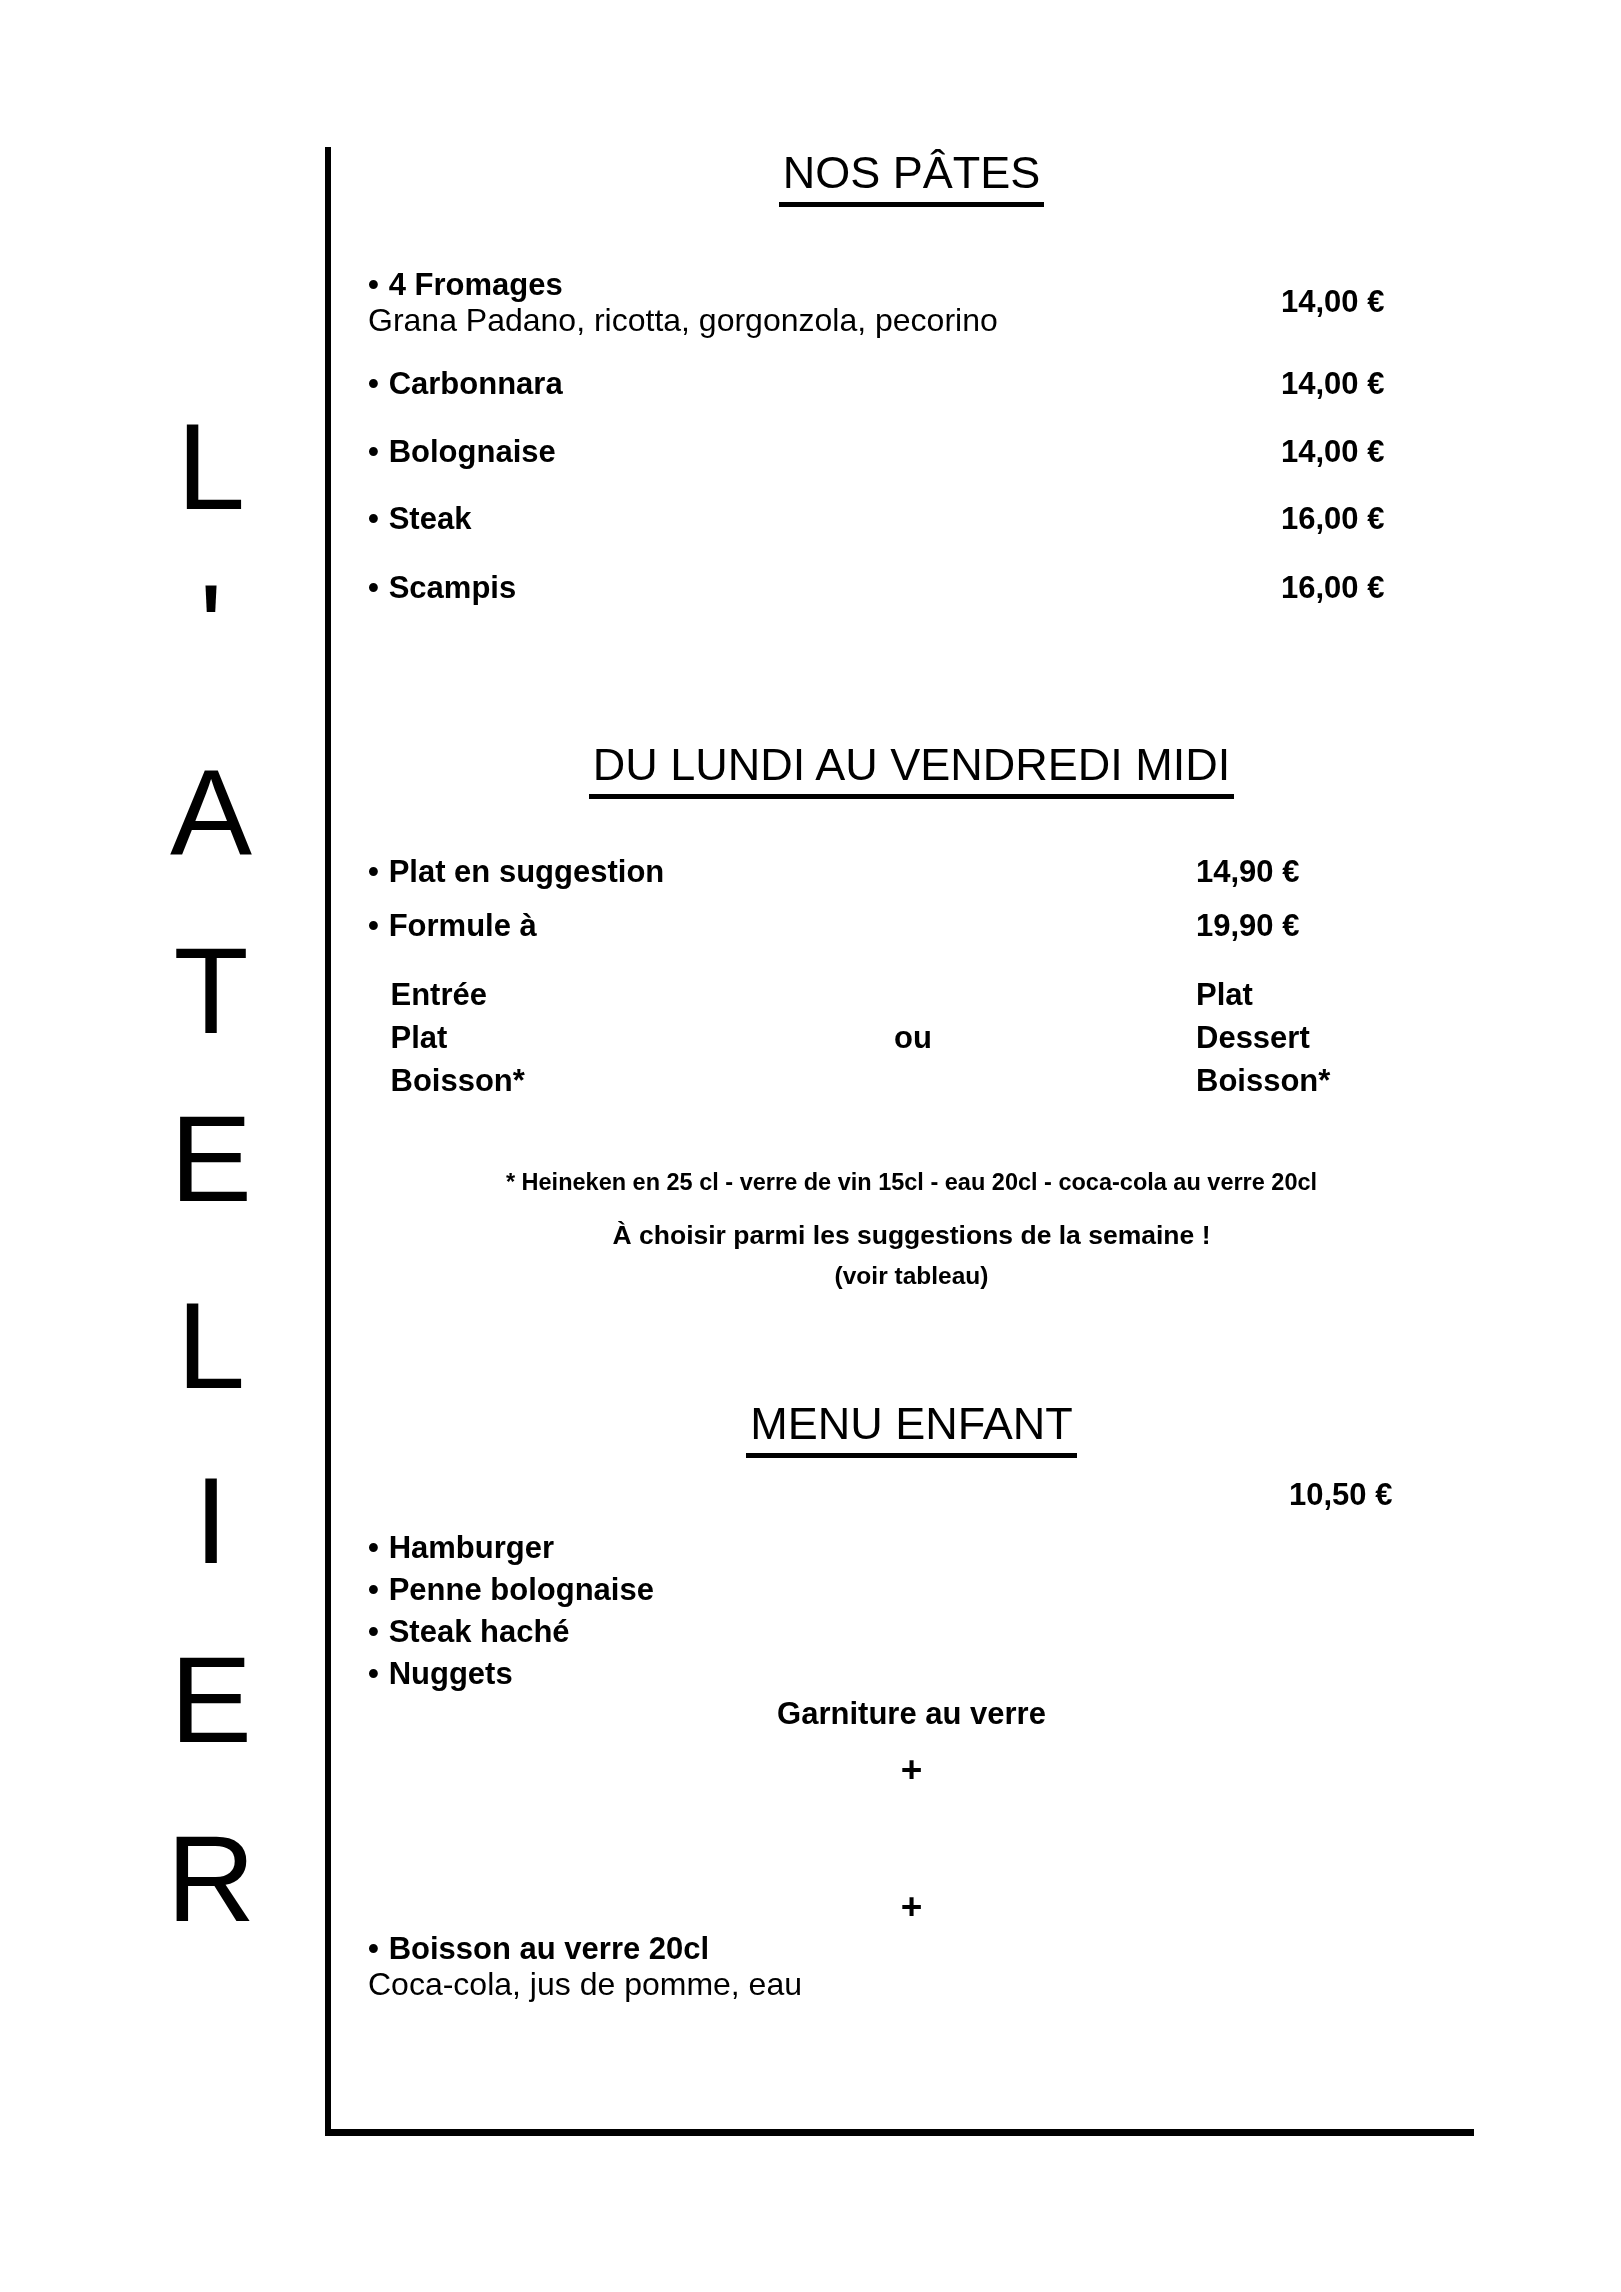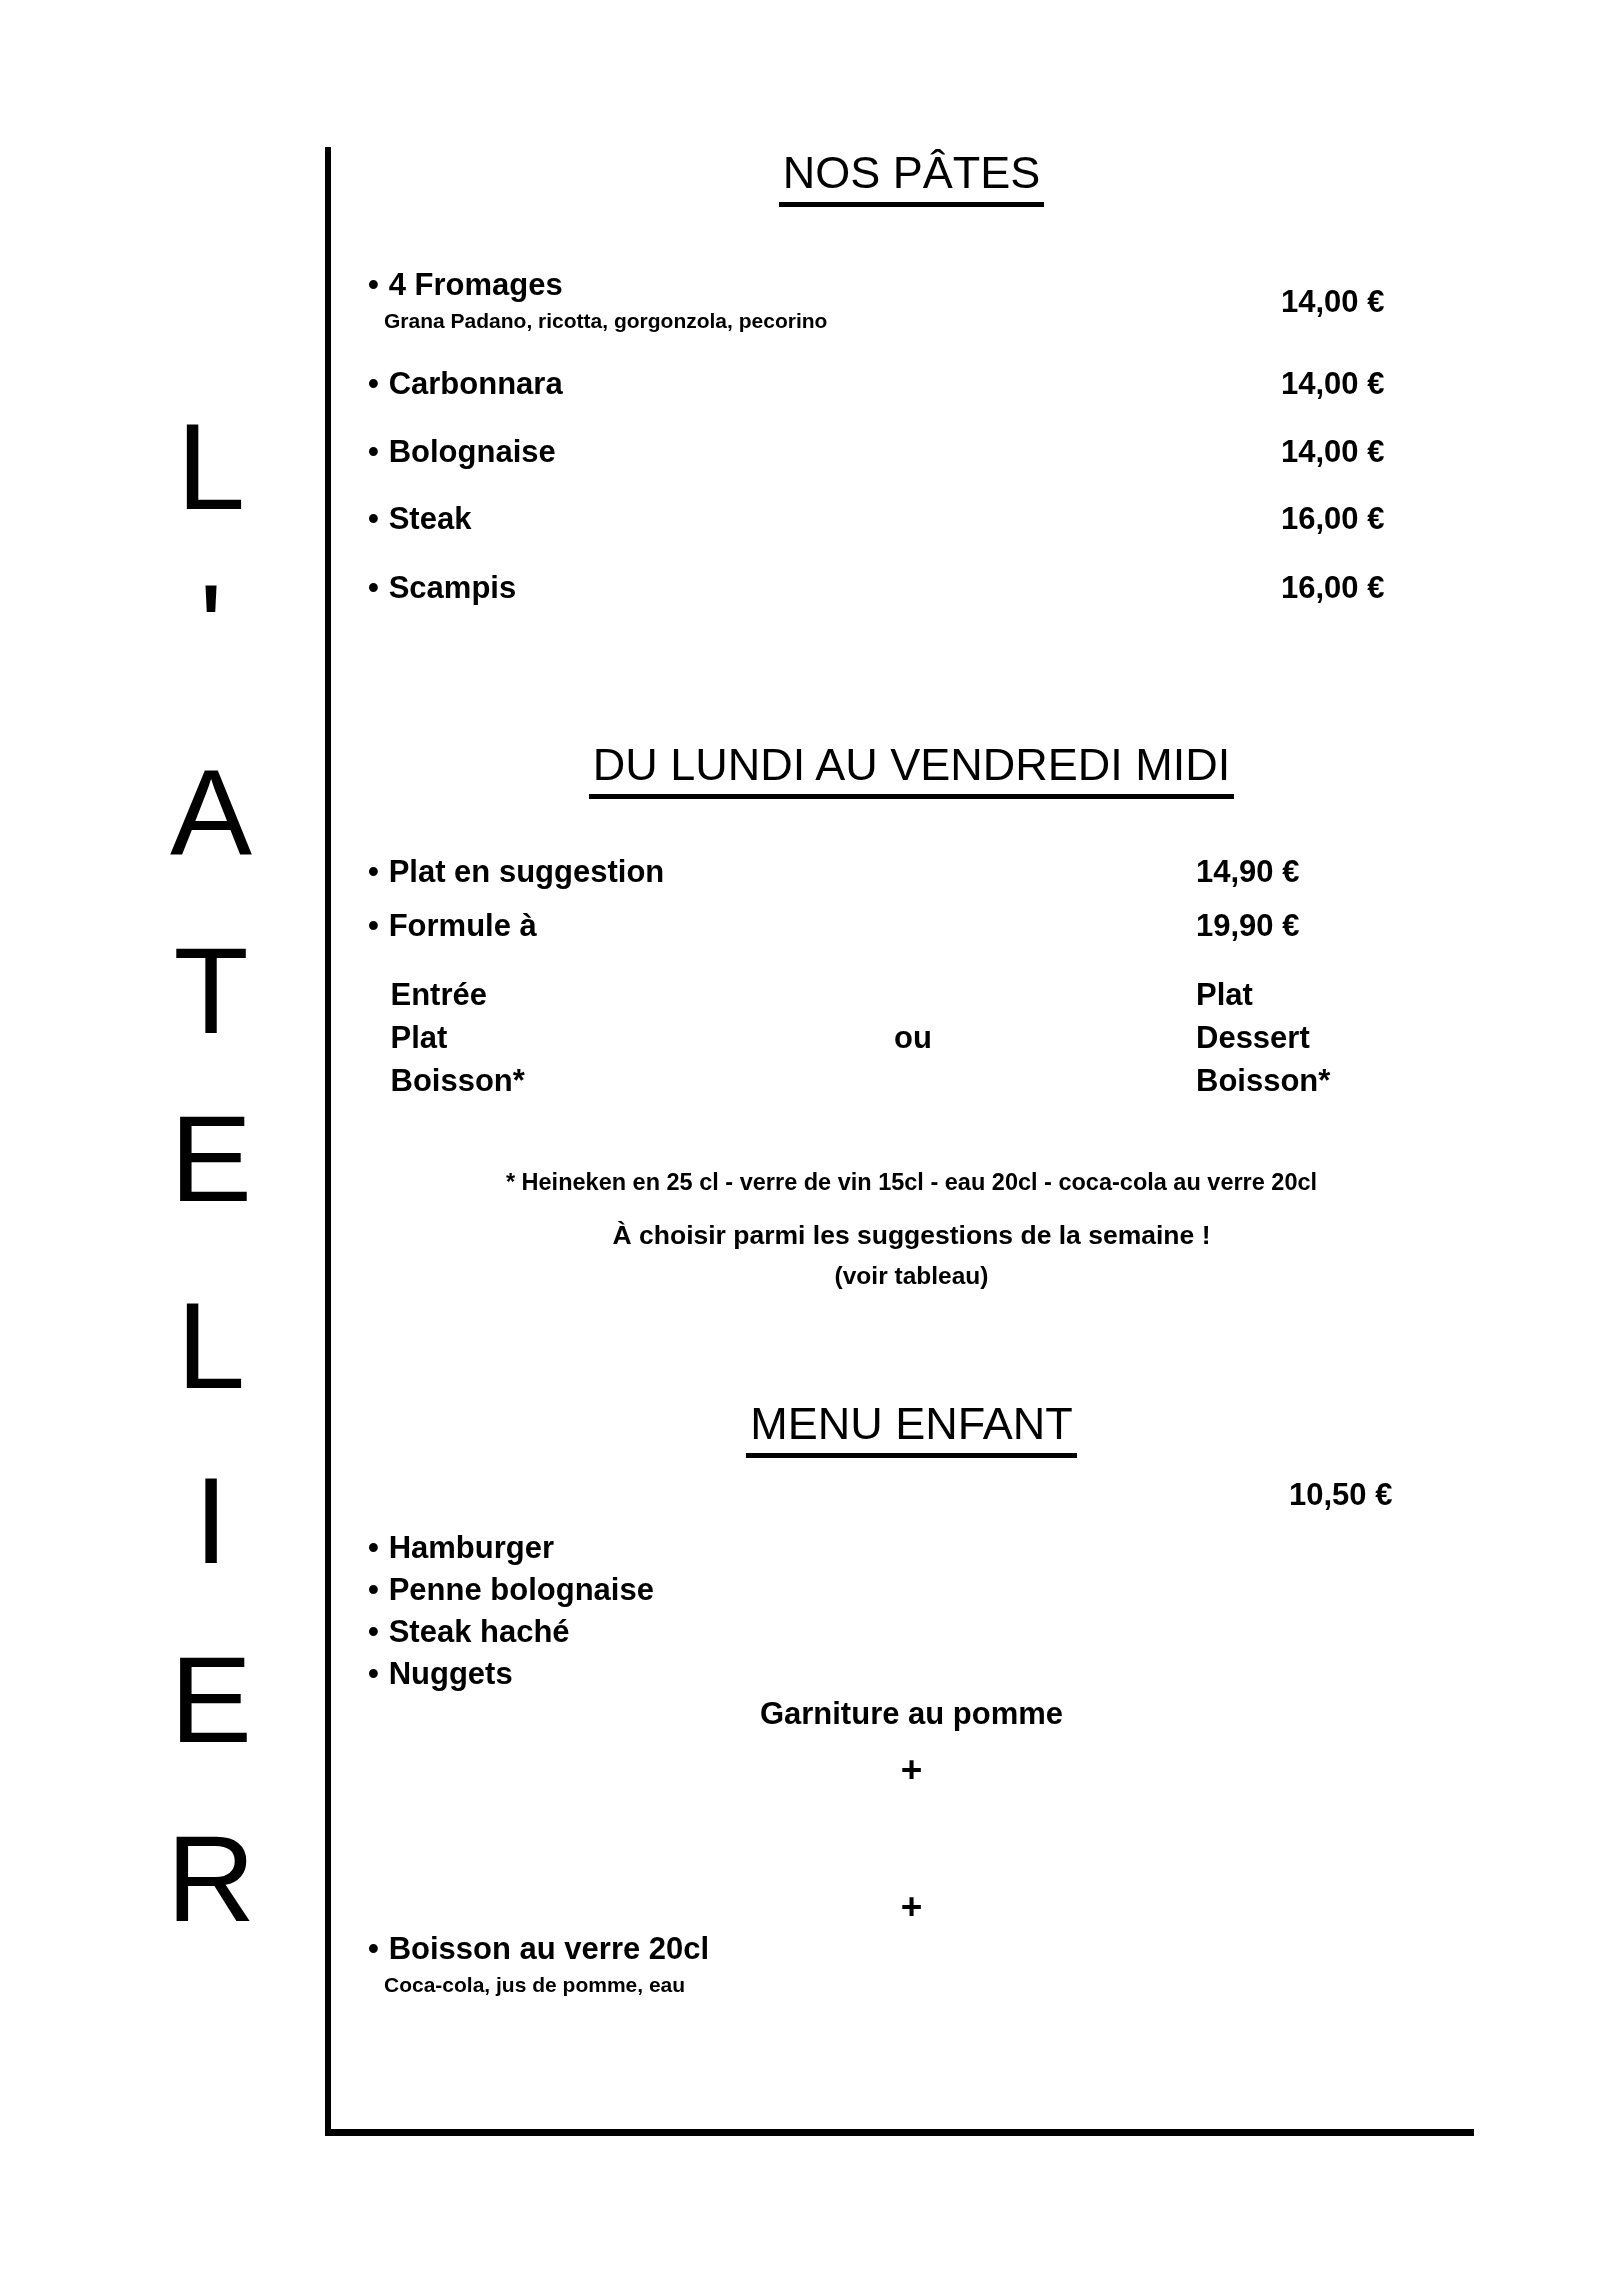"Grana Padano, ricotta, gorgonzola," .subtext { font-size: 21px -> 32px; font-weight: 700 -> 400; margin-left: 16px -> none }
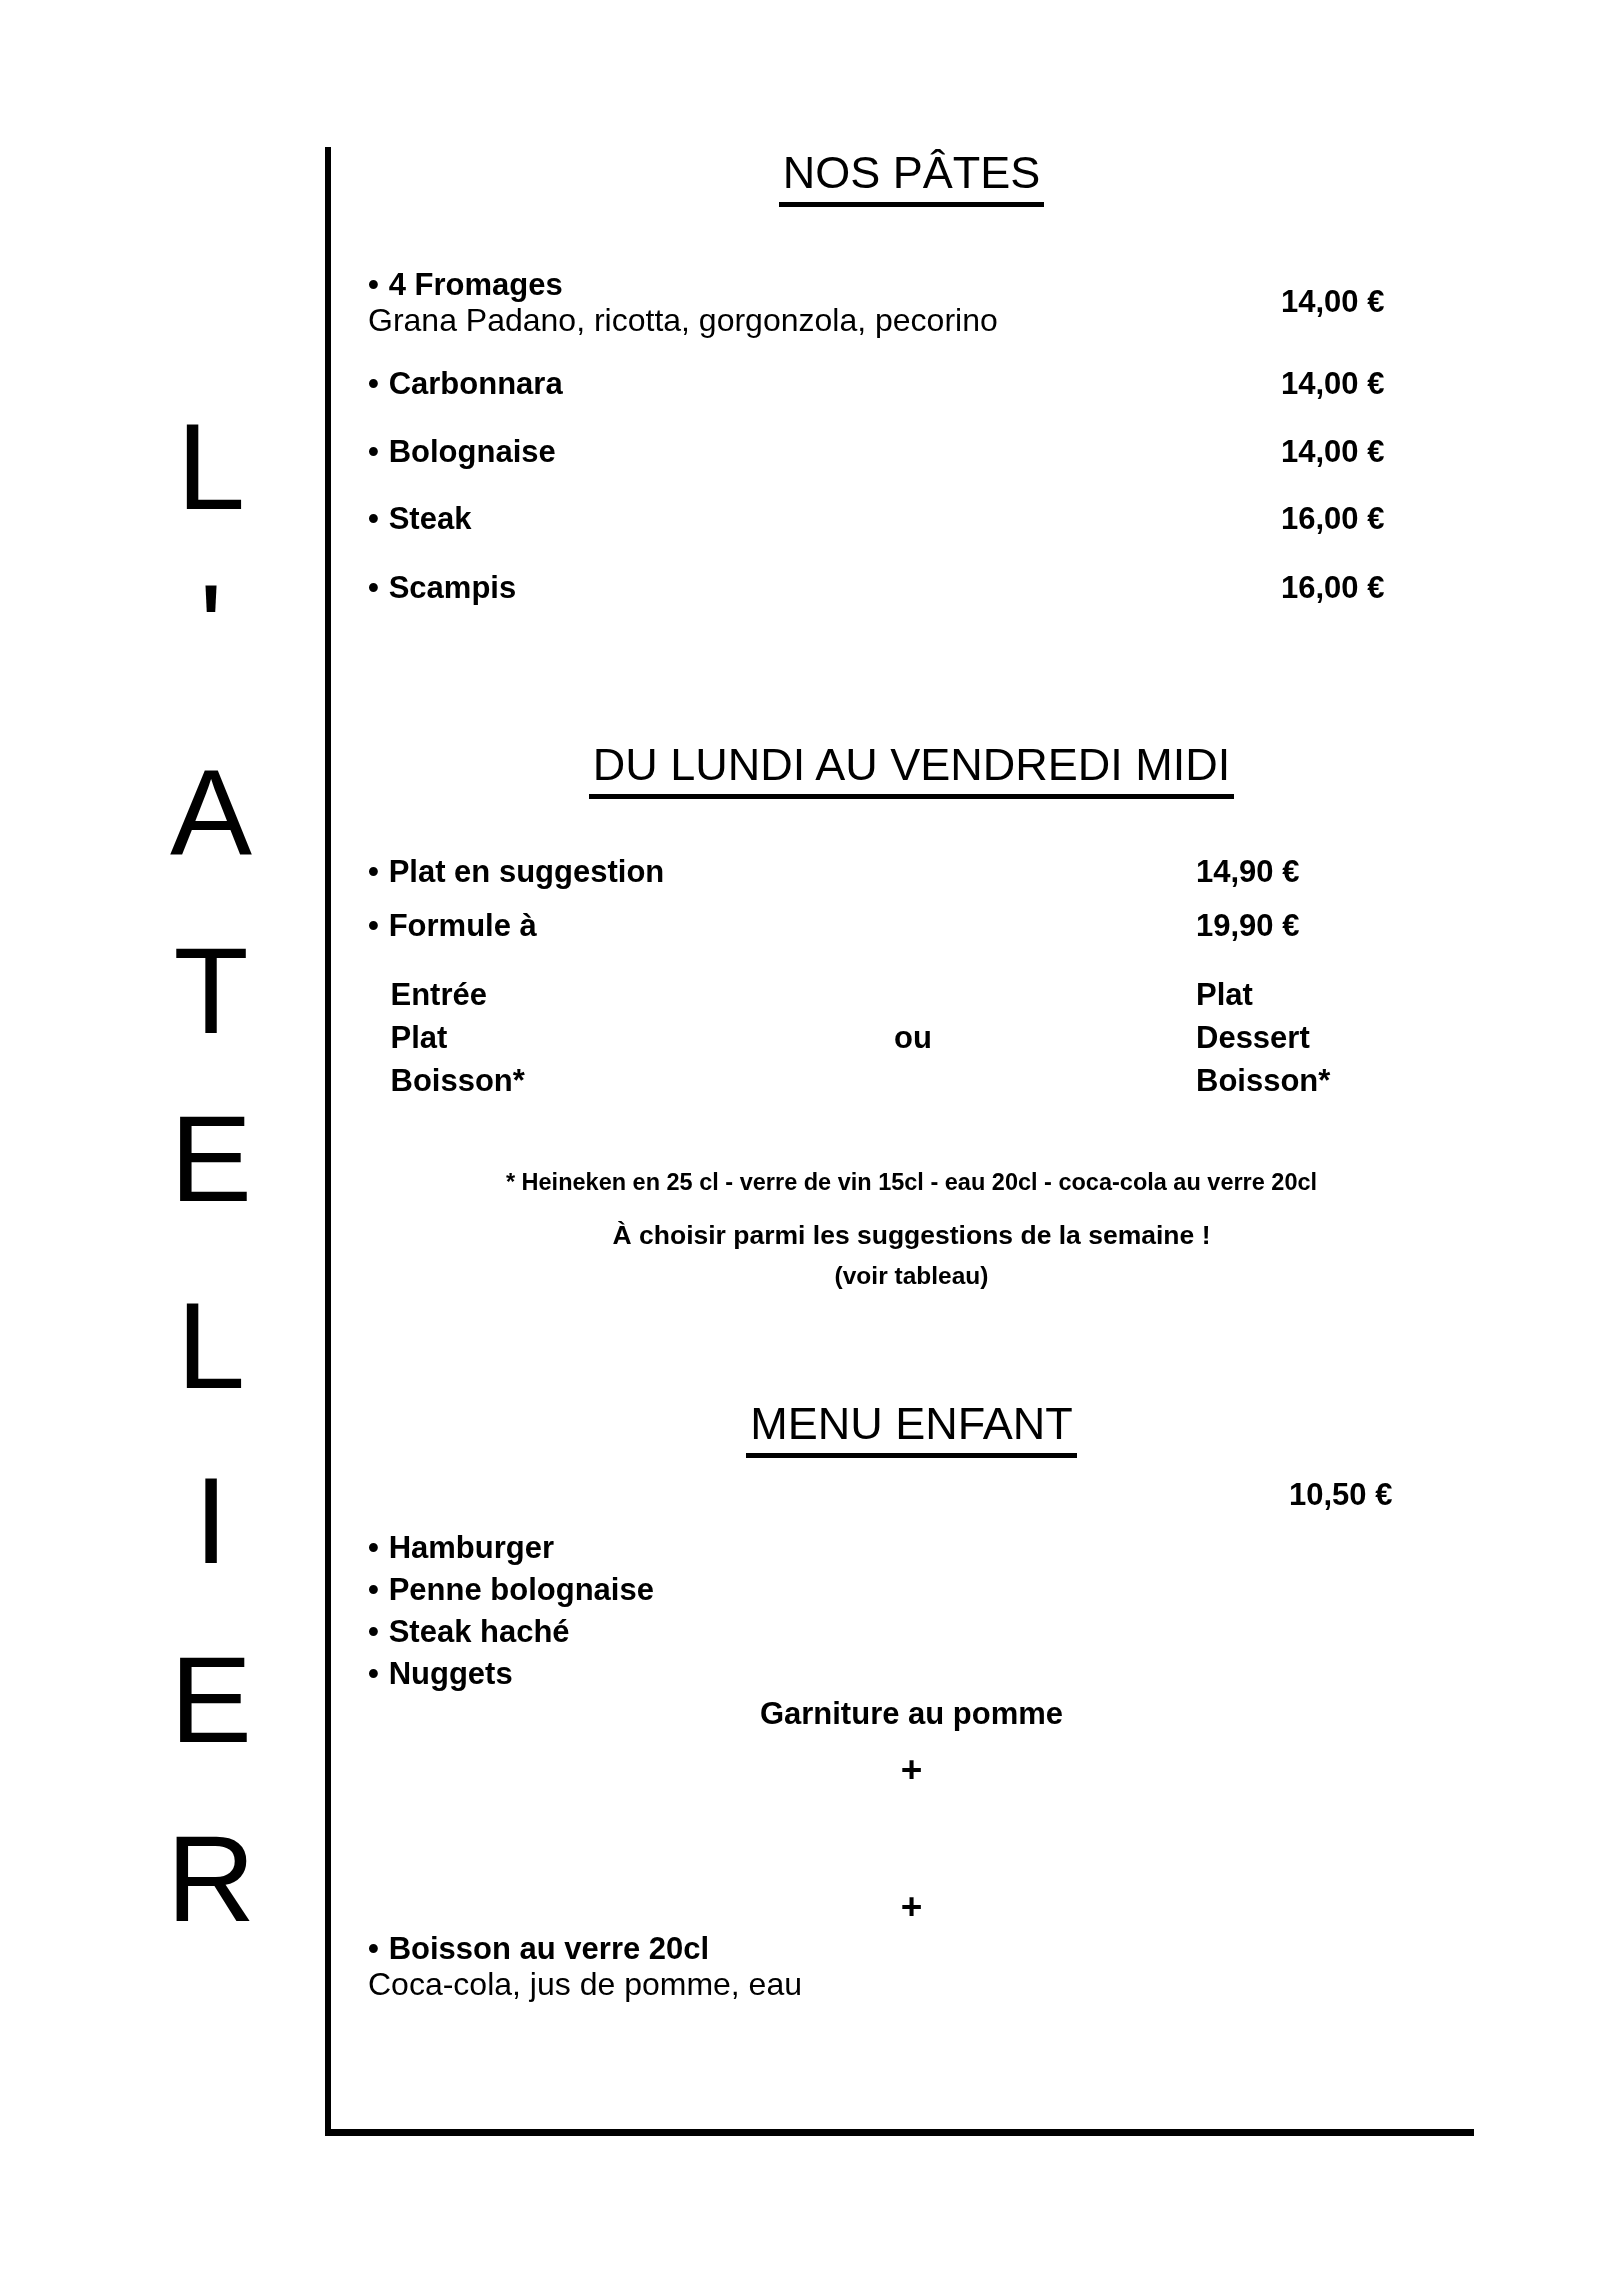"Garniture au pomme" div.centered { text: pomme -> verre }
